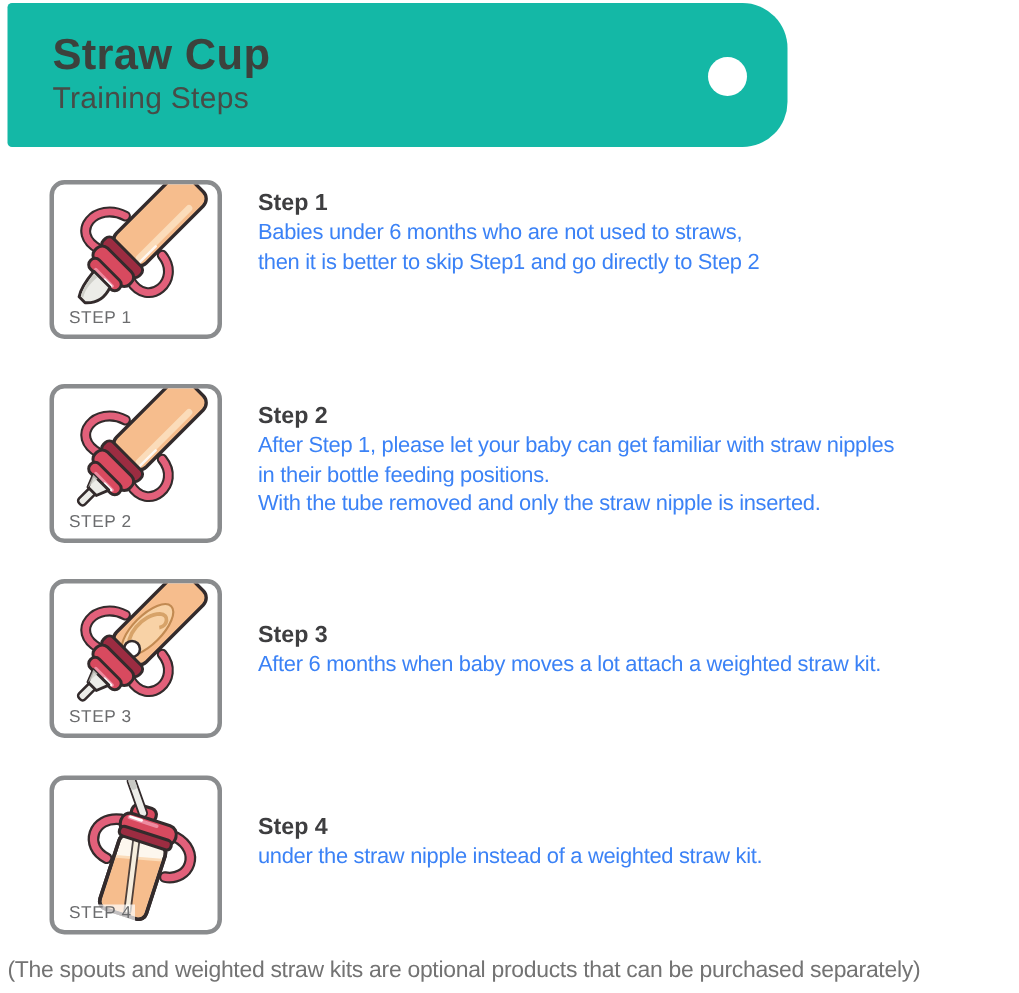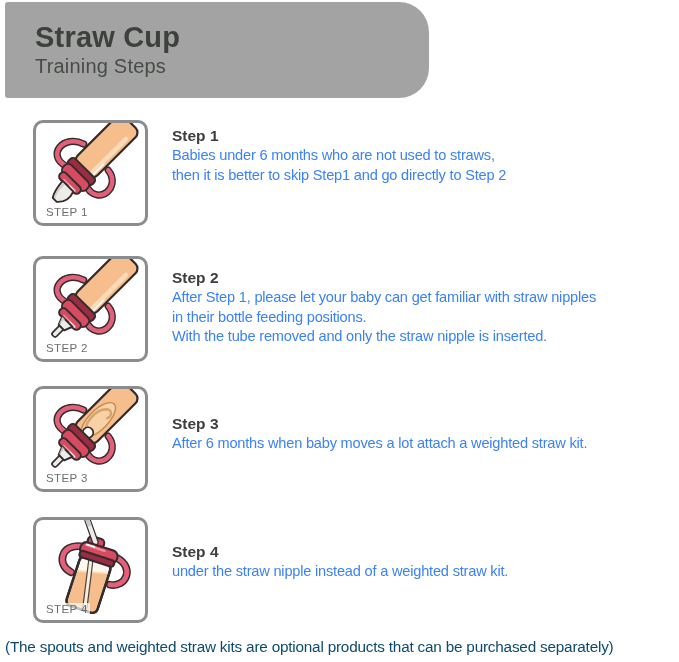"Straw Cup" .header { background: #a3a3a3 -> #14b8a6; width: 424px -> 520px }
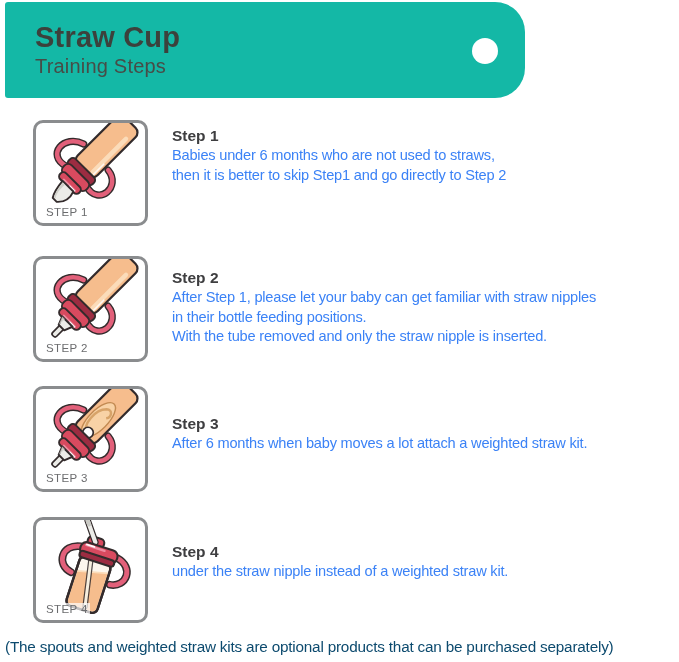"(The spouts and weighted straw" .footnote { color: #0c4a6e -> #737373 }
